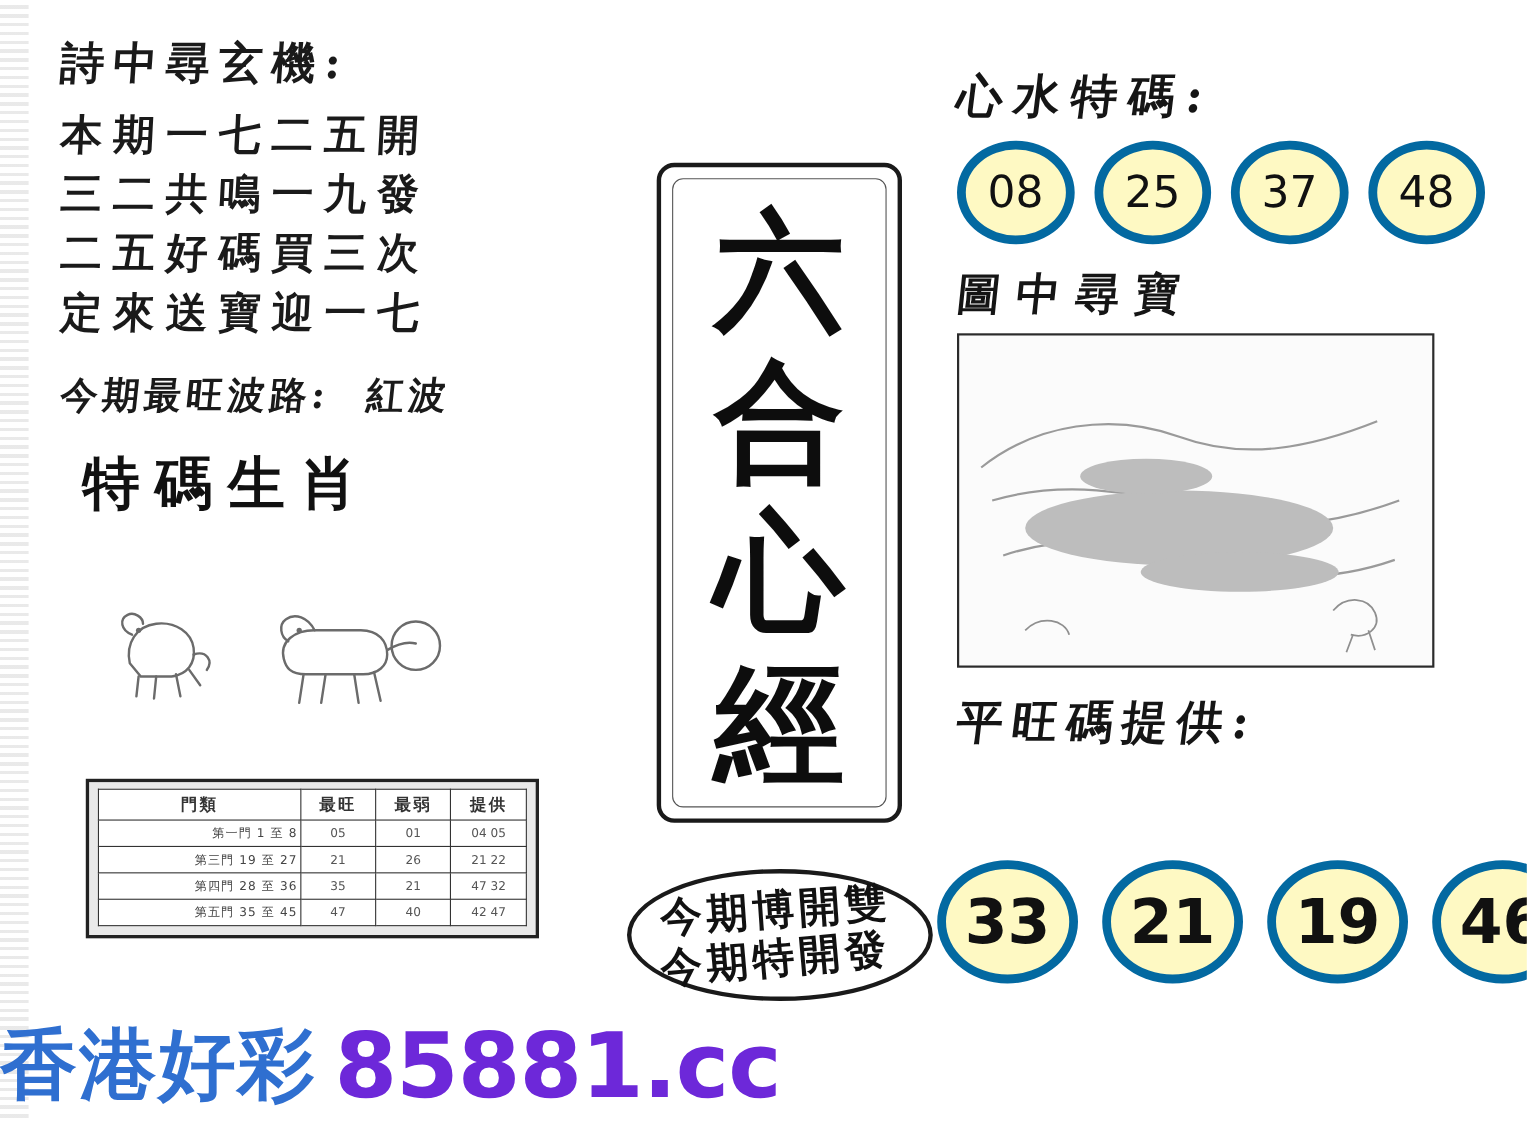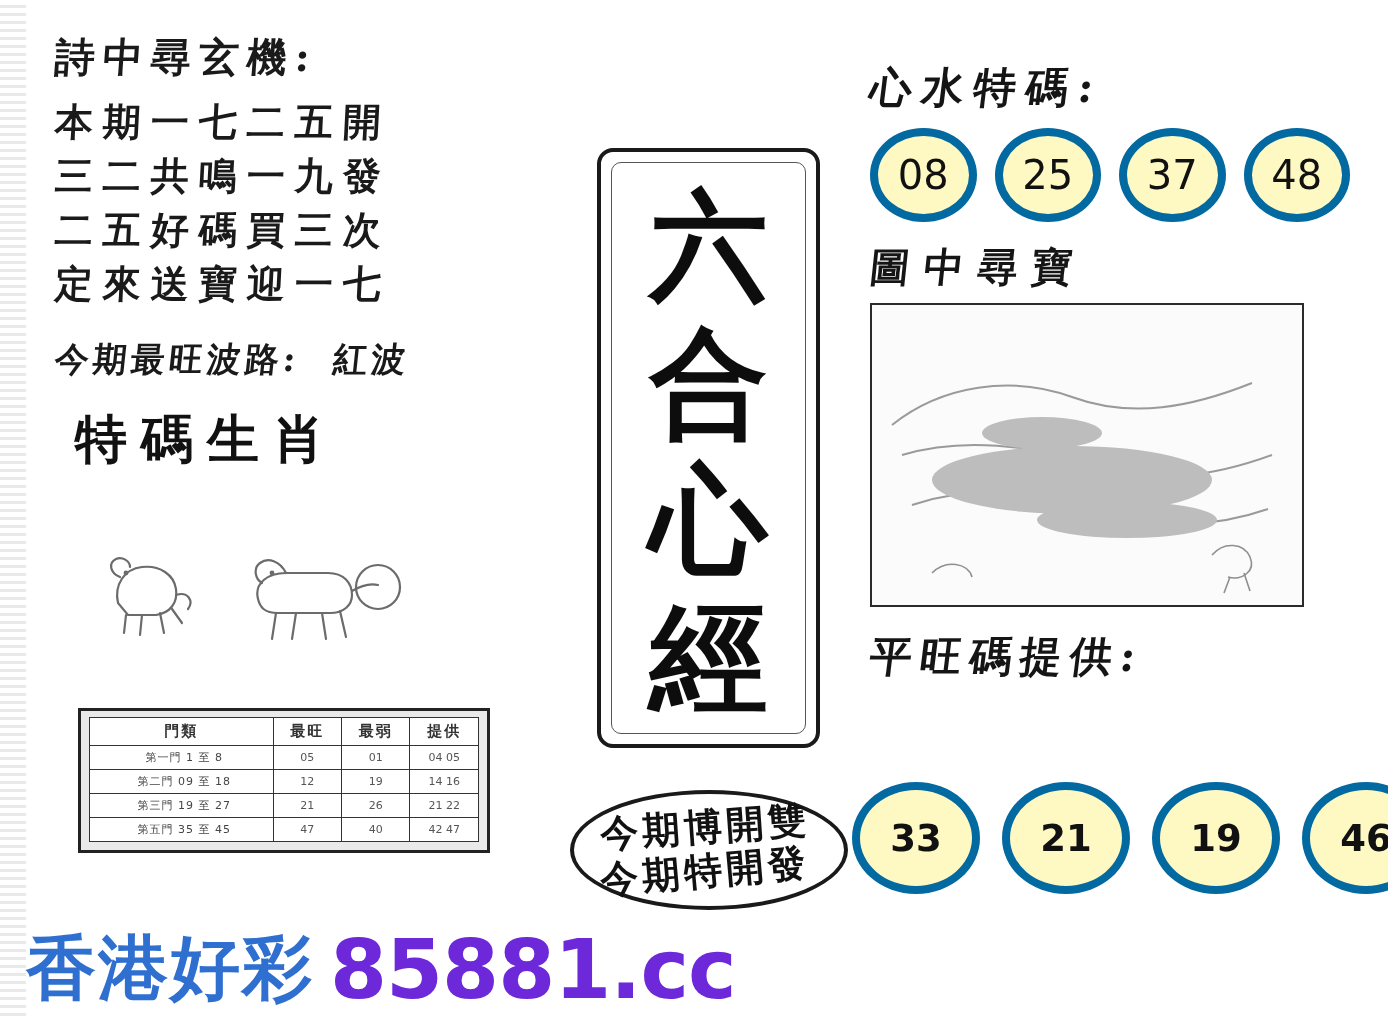"第一門 1 至 8" table.data-table td.rowlabel { text-align: center -> right }
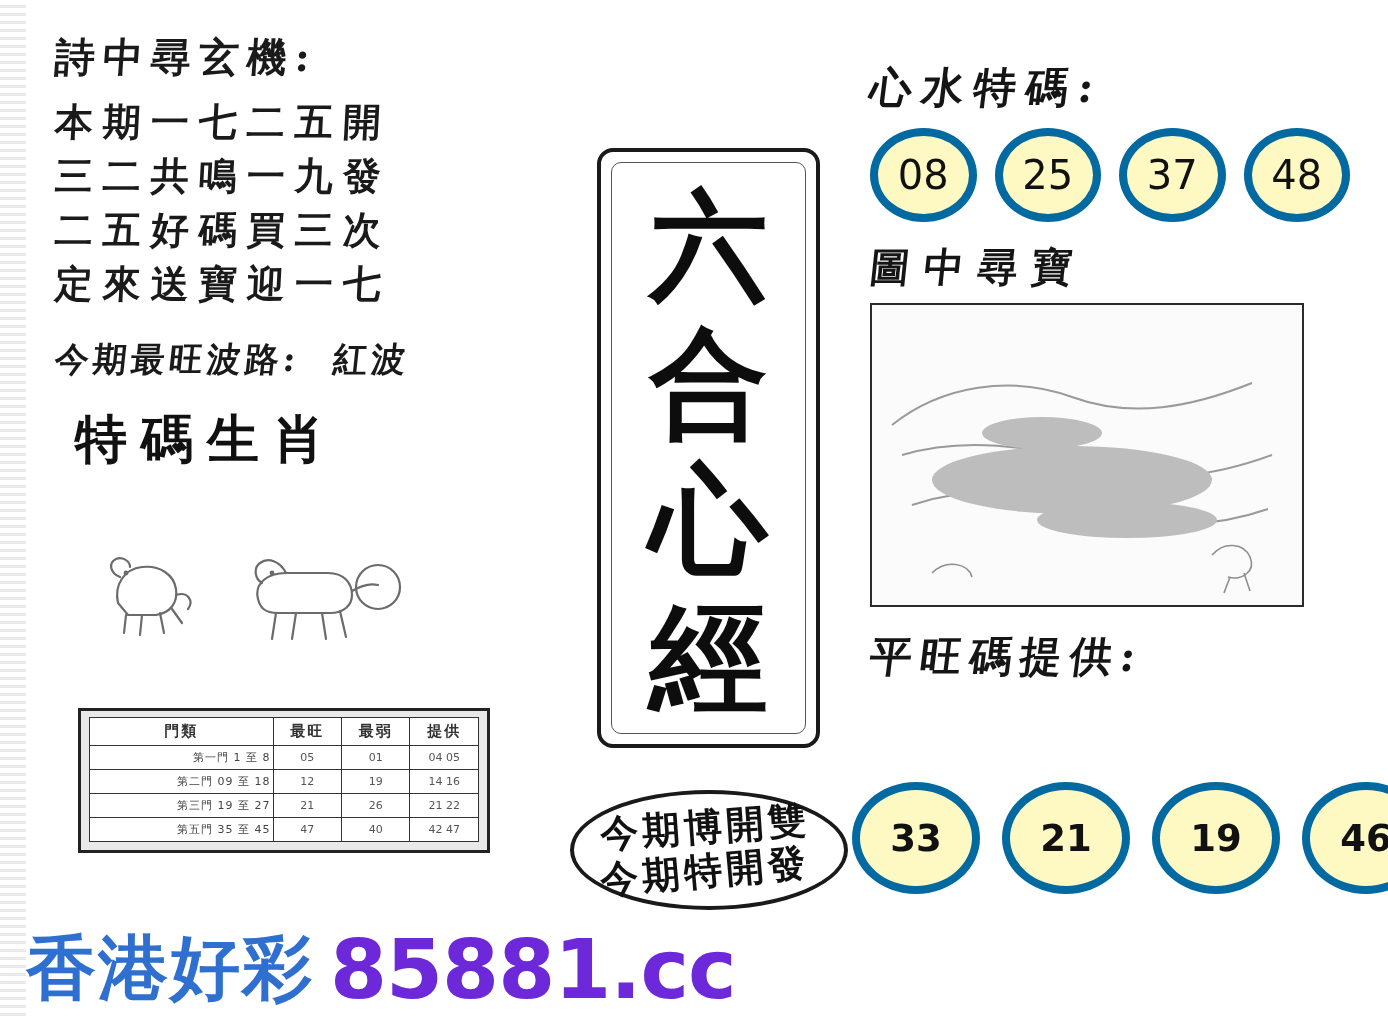"第二門 09 至 18" tr { html: <tr> <td>第二門 09 至 18</td> <td>12</td> <td>19</td> <td>14 16</td> </tr> -> none }
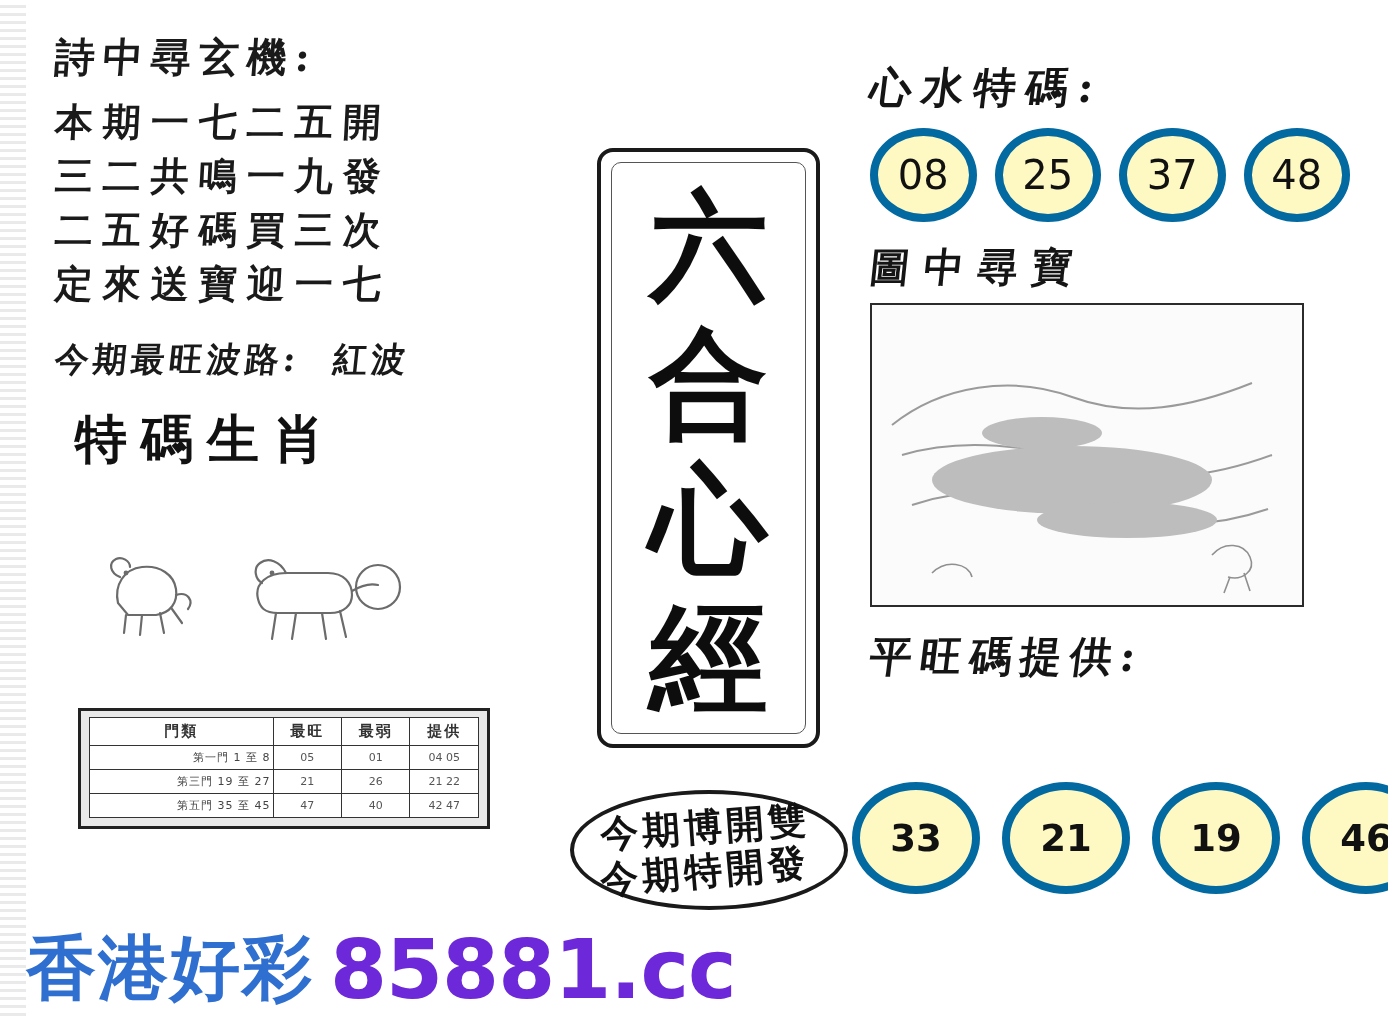"第四門 28 至 36" tr { html: none -> <tr> <td>第四門 28 至 36</td> <td>35</td> <td>21</td> <td>47 32</td> </tr> }
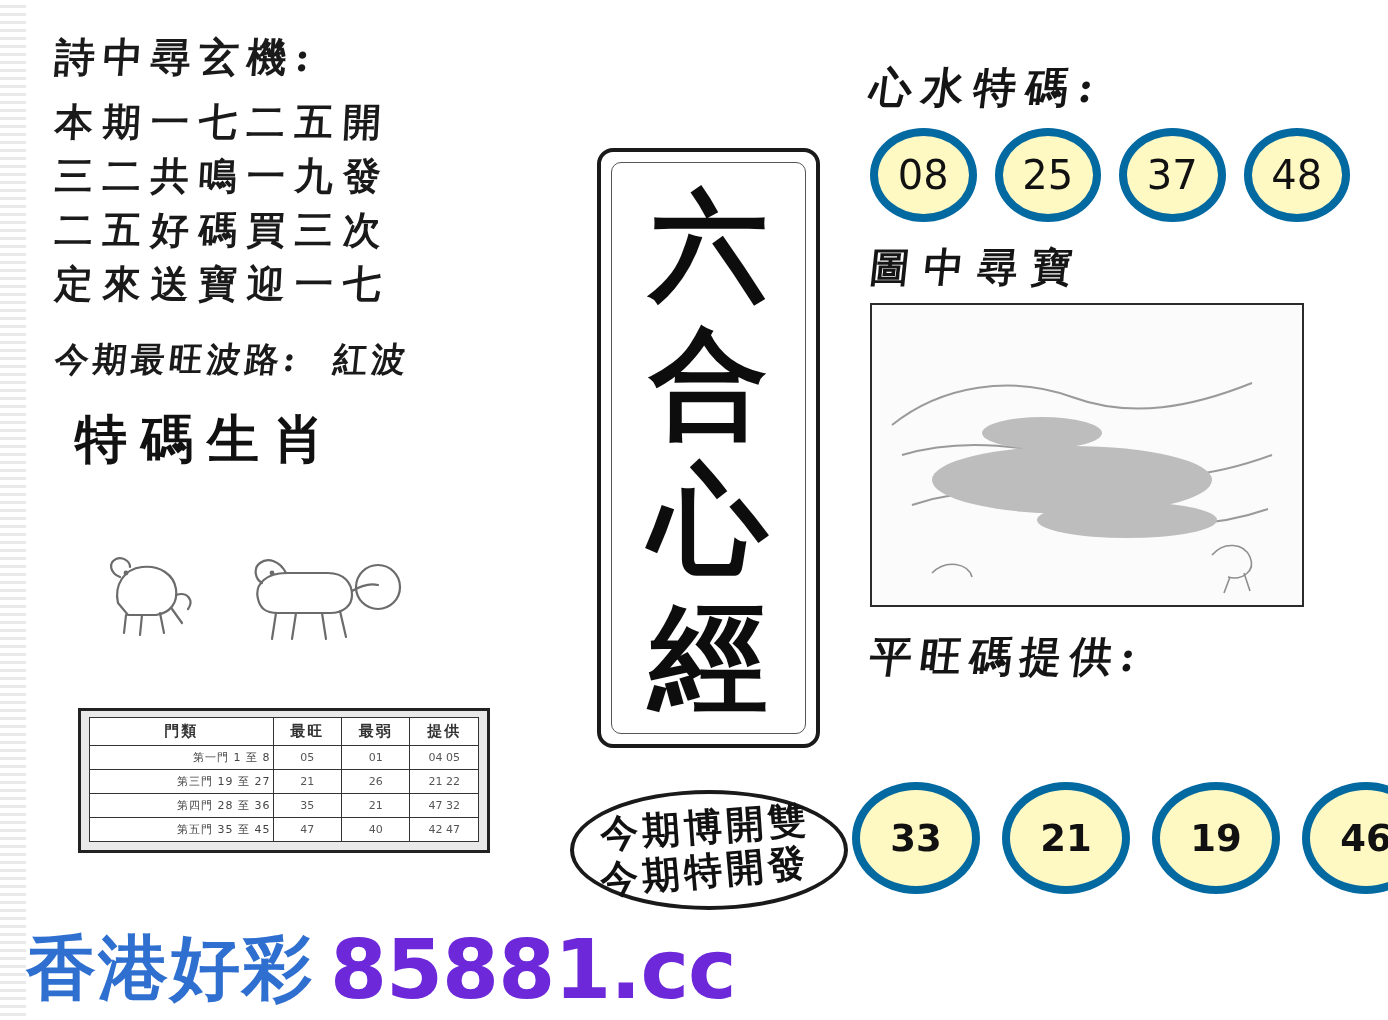"33" .ball.big { font-size: 37px -> 56px }
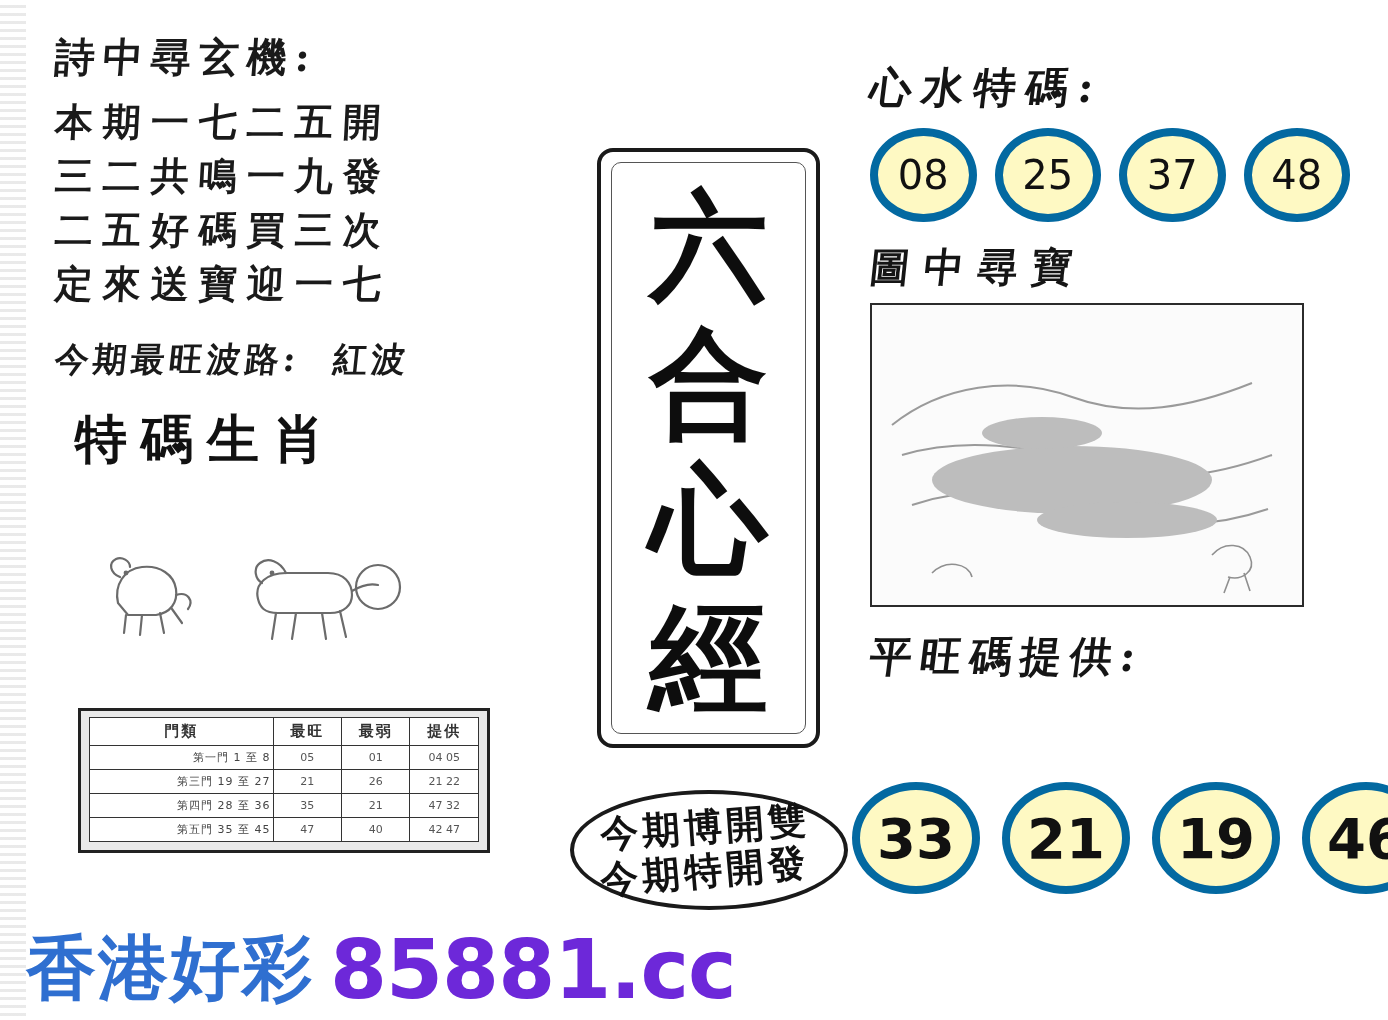"香港好彩" .footer { padding-left: 26px -> none }
